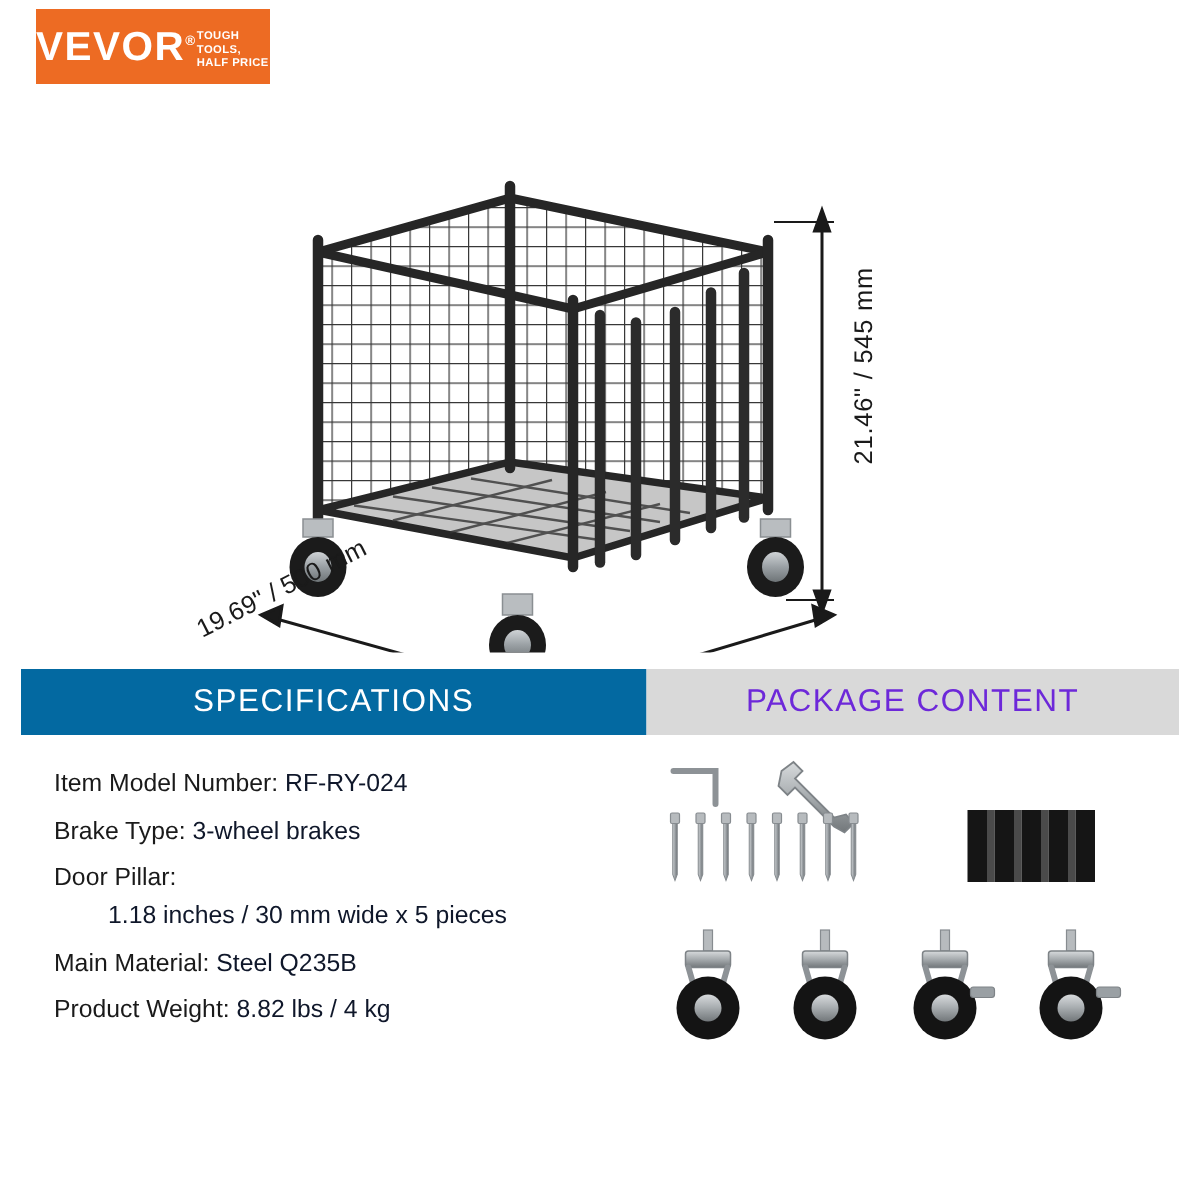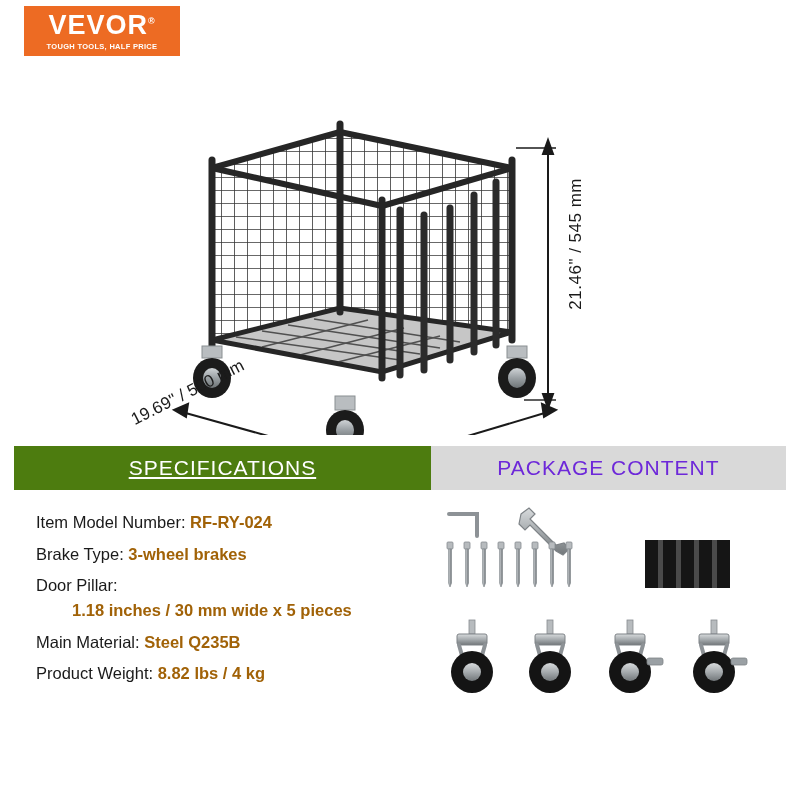"VEVOR®" .logo { flex-direction: column -> none }
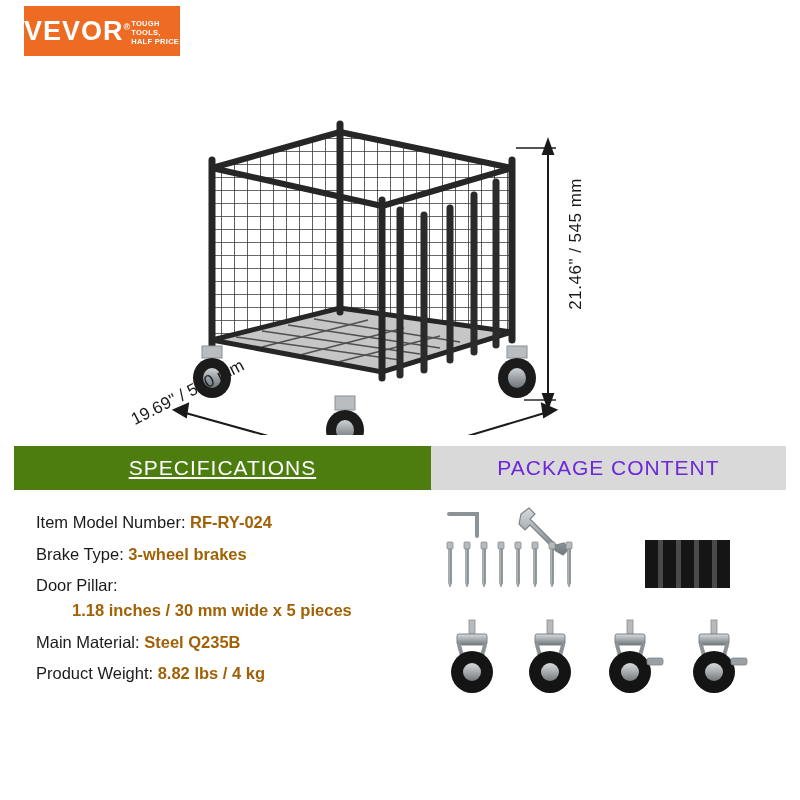"SPECIFICATIONS" .tab-spec { background: #4d7c0f -> #0369a1; text-decoration: underline -> none }
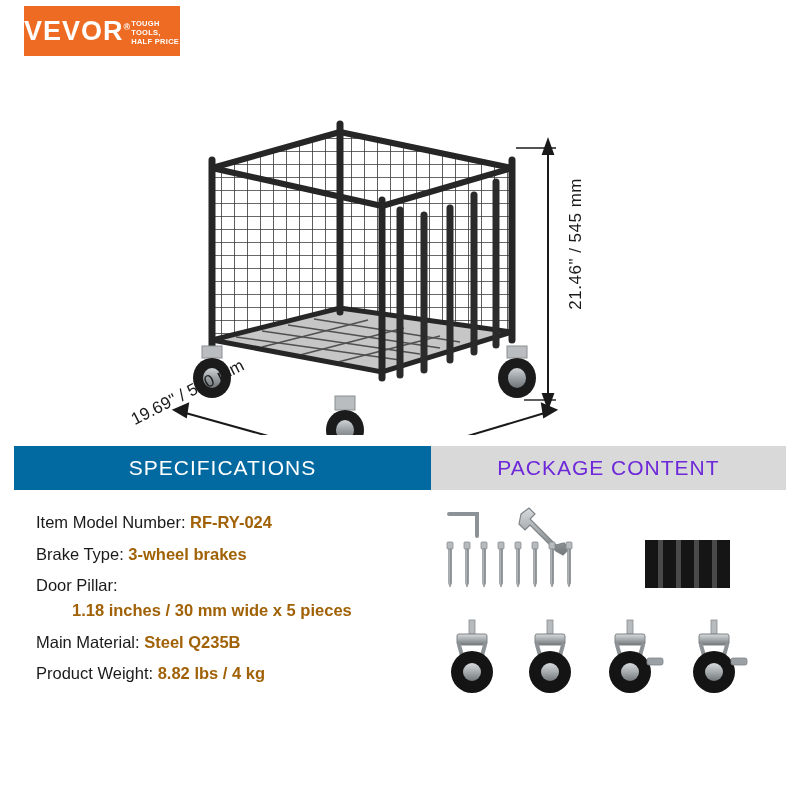"RF-RY-024" .spec-val { color: #a16207 -> #0f172a; font-weight: bold -> normal }
